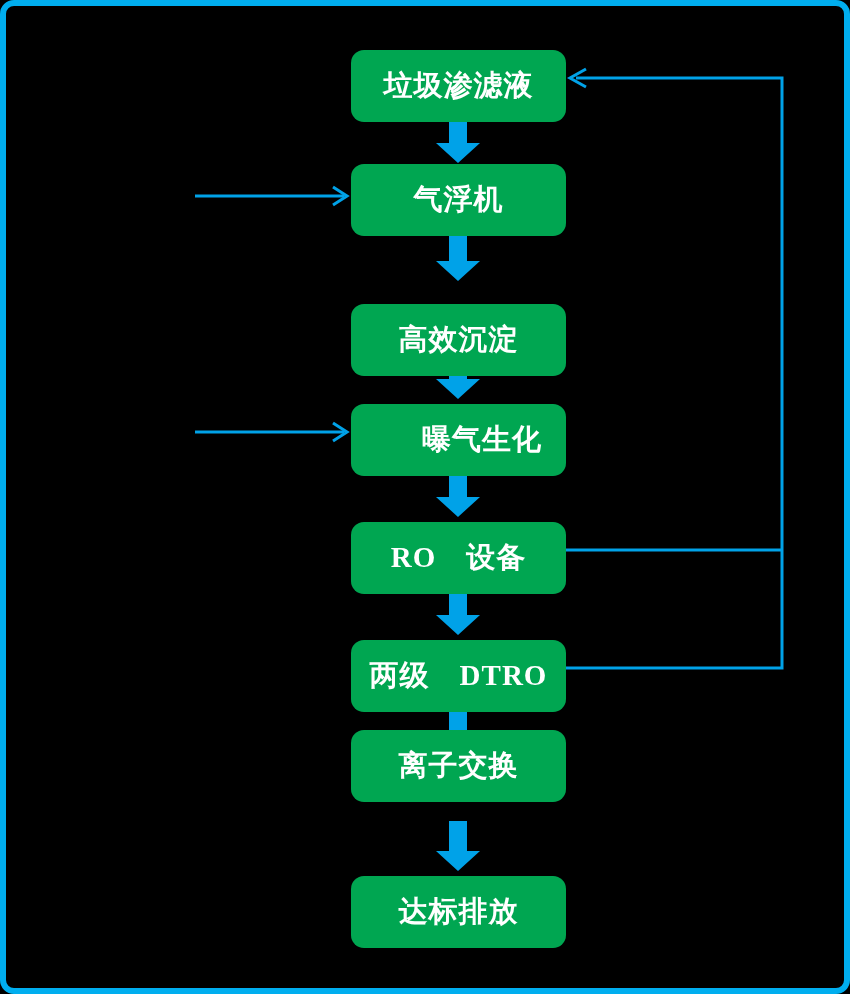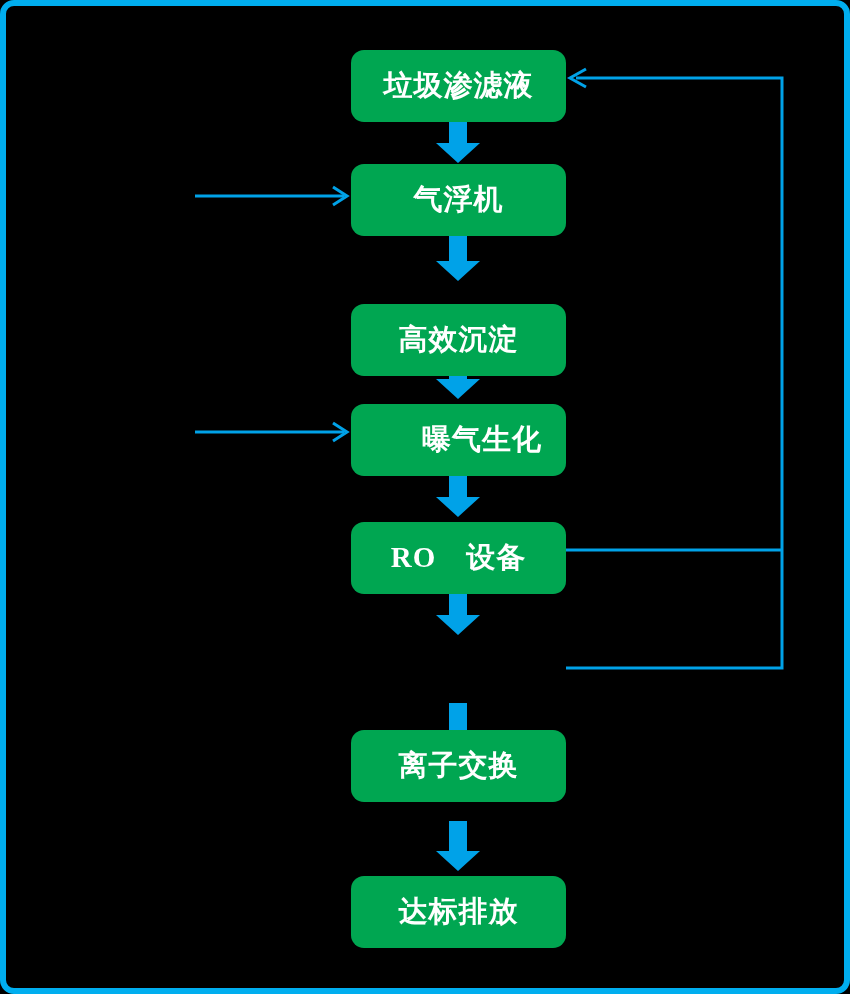"两级 DTRO" div.node { html: none -> <div> <span>两级 DTRO</span> </div> }
